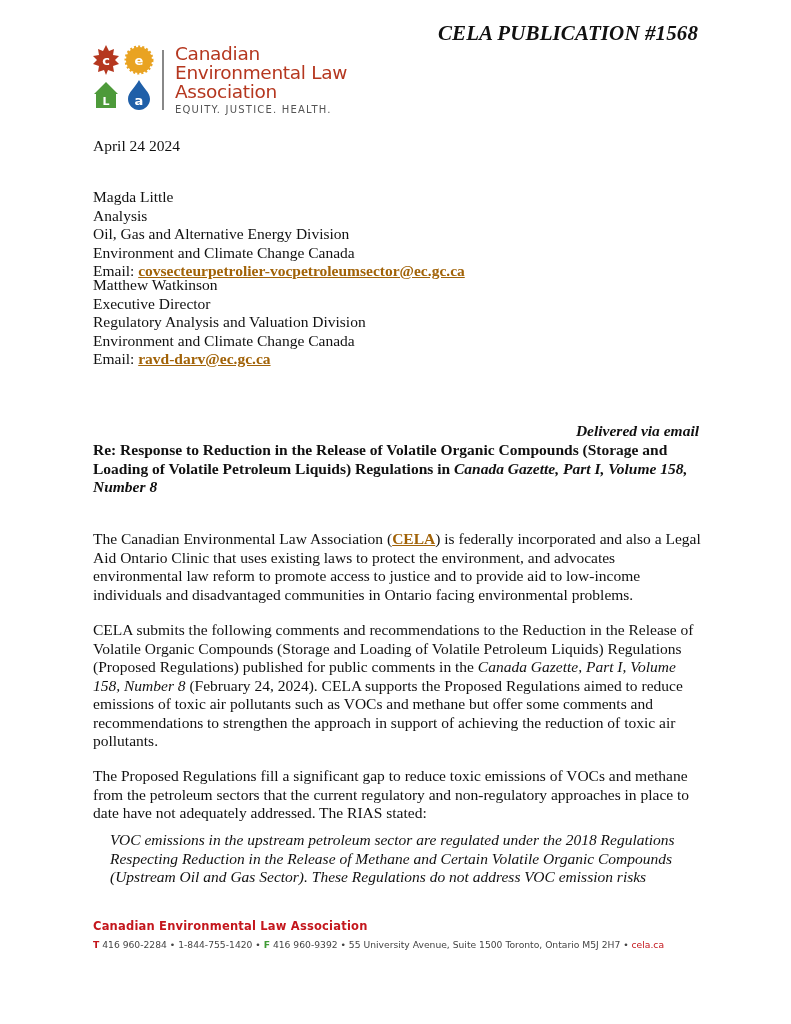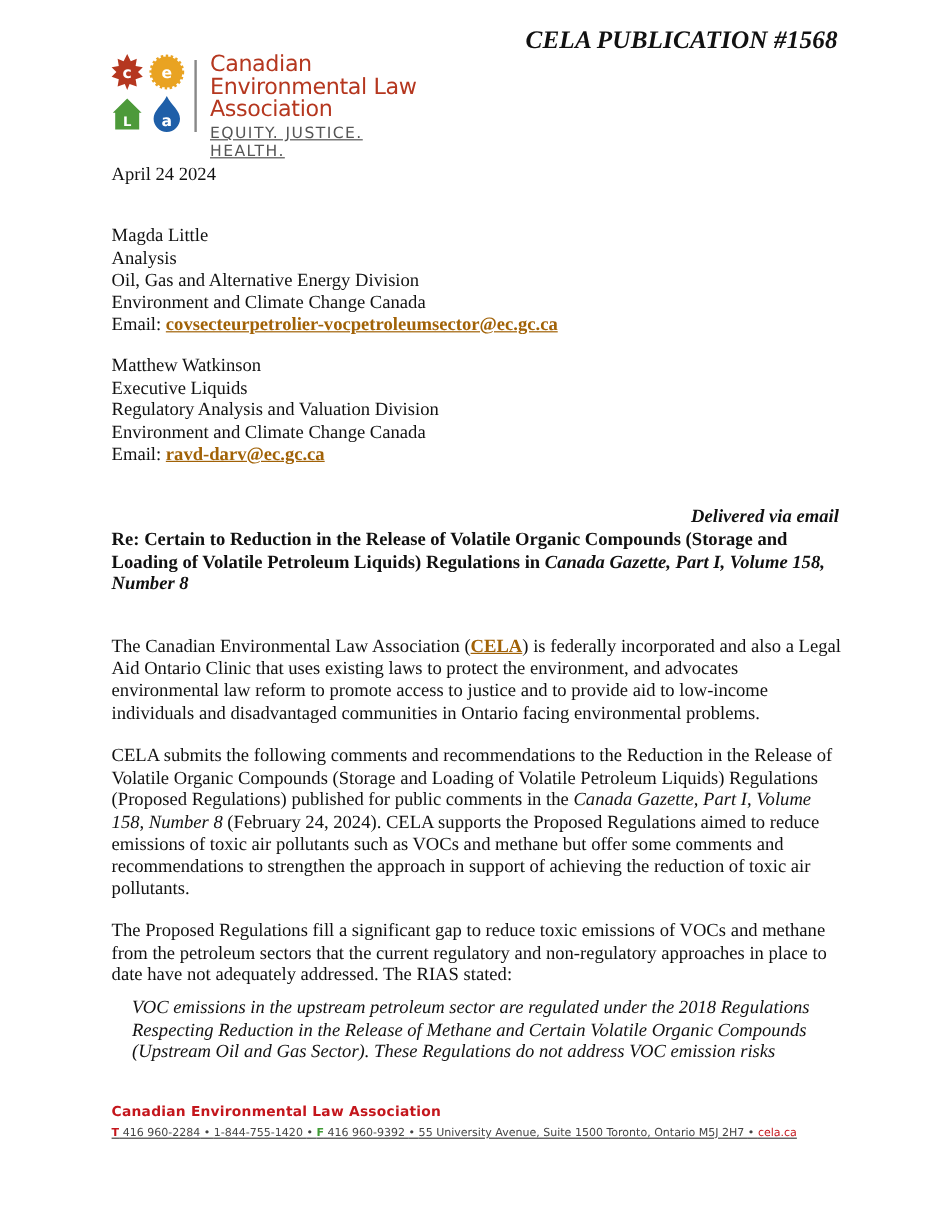"EQUITY. JUSTICE. HEALTH." .logo-tag { font-size: 13px -> 10px; text-decoration: underline -> none }
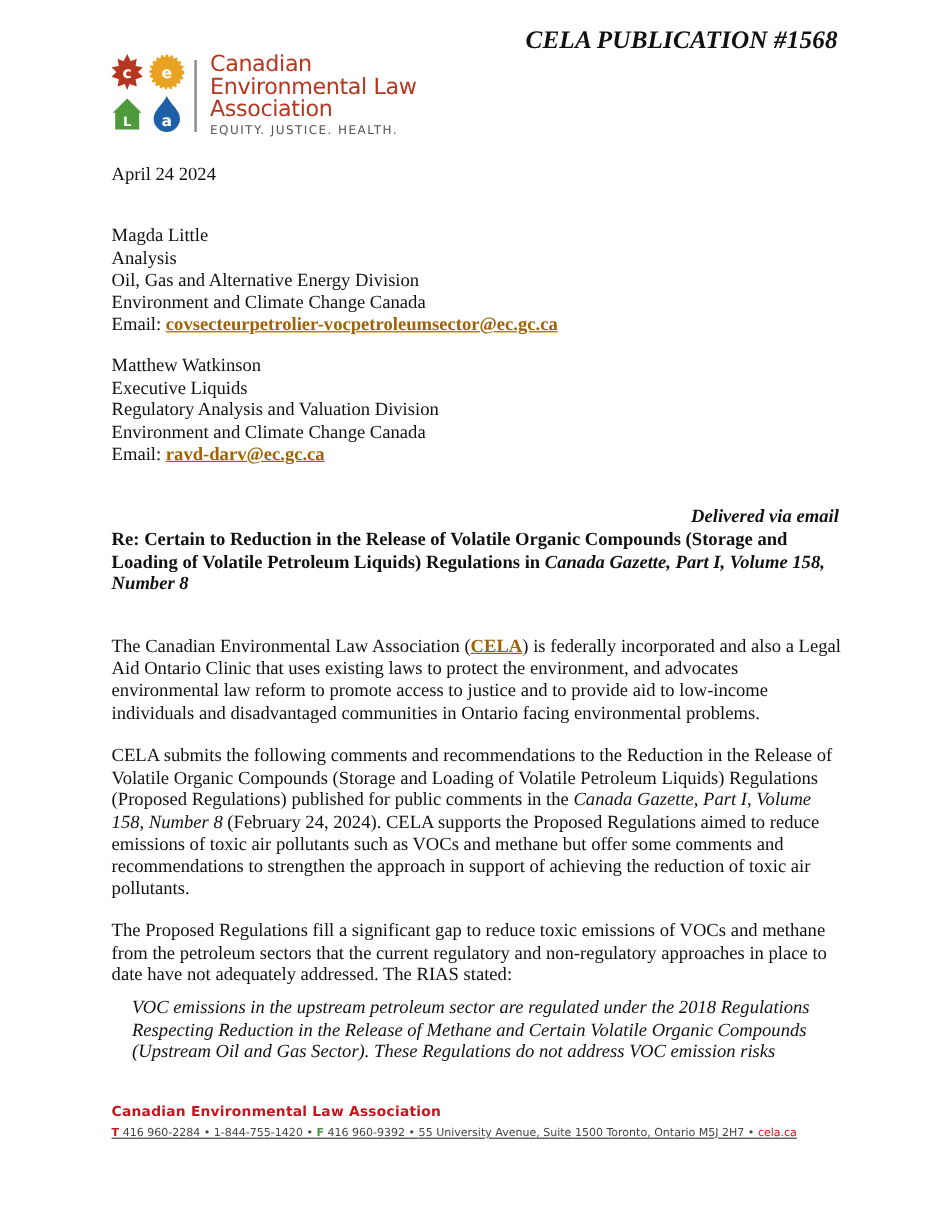"Matthew Watkinson" div.abs { top: 296px -> 276px }
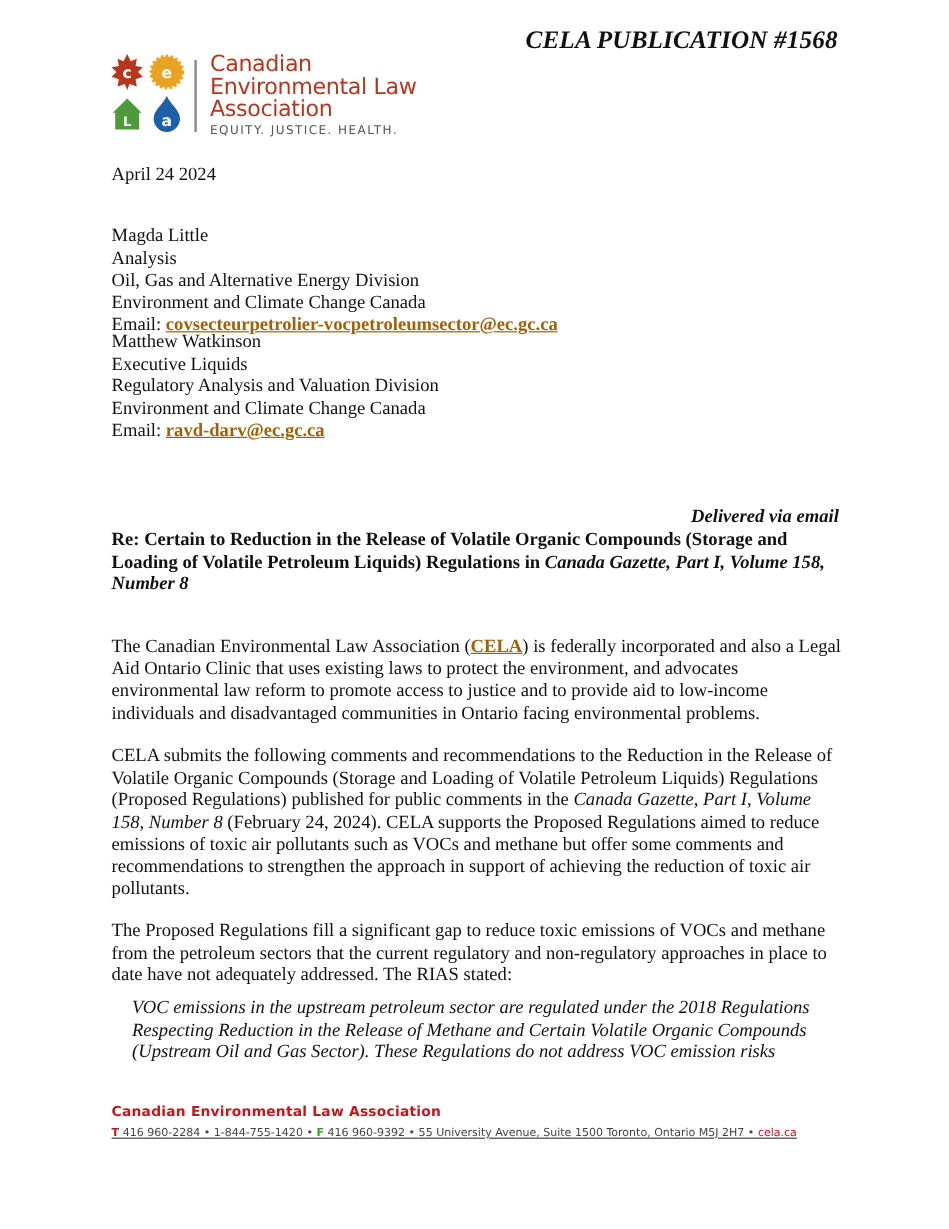"Executive Liquids" div { text: Liquids -> Director }
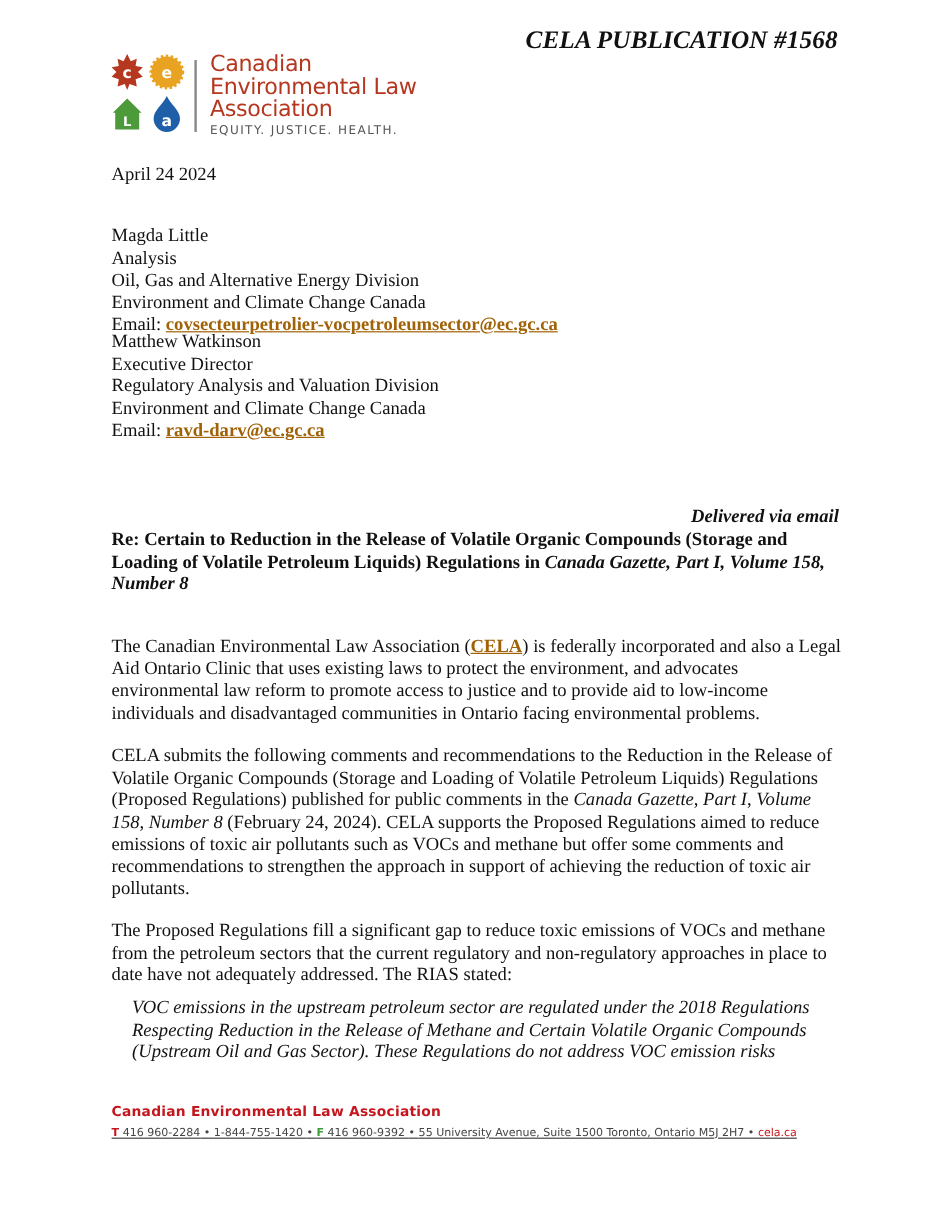"Re: Certain to Reduction in" span { text: Certain -> Response }
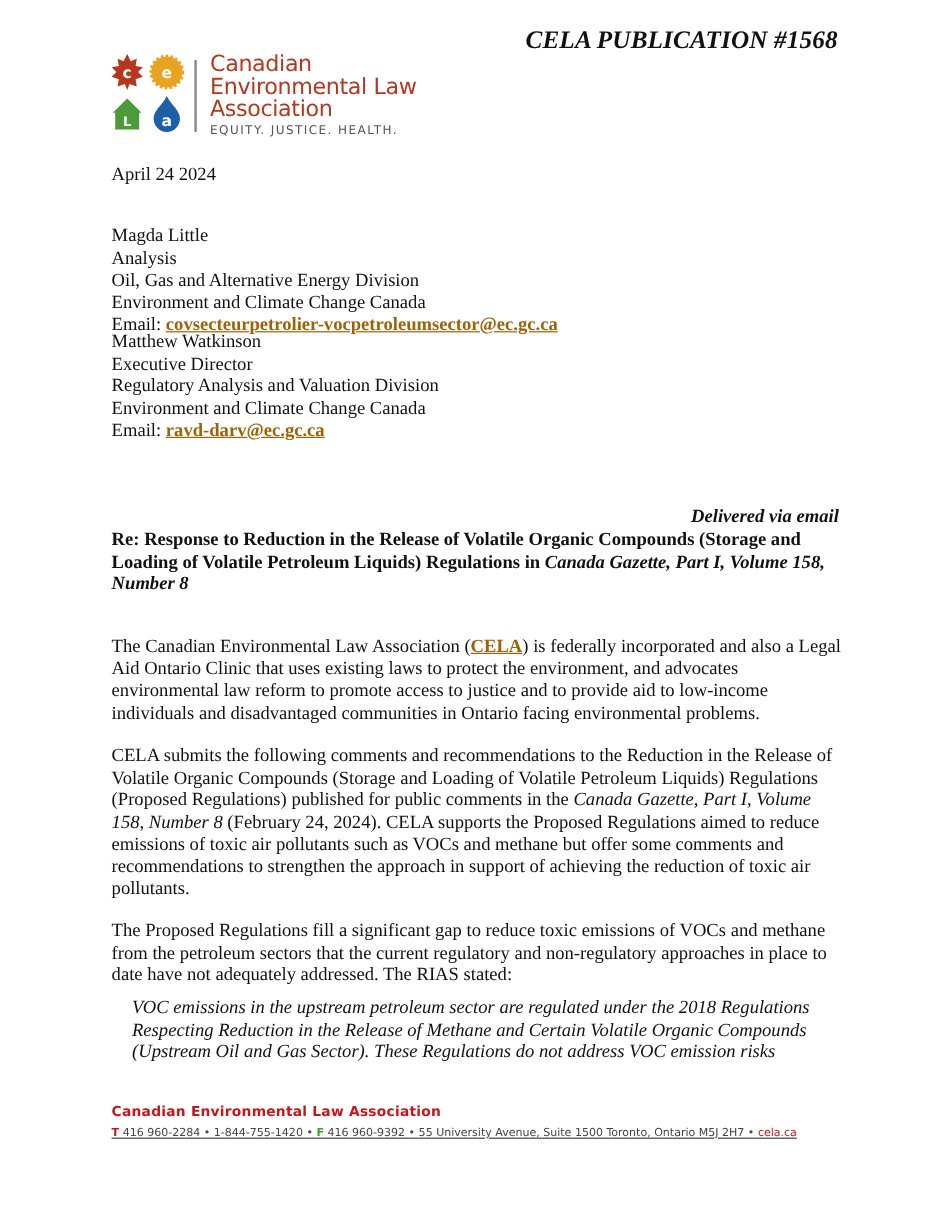"T 416 960-2284 • 1-844-755-1420" .foot-line { text-decoration: underline -> none }
